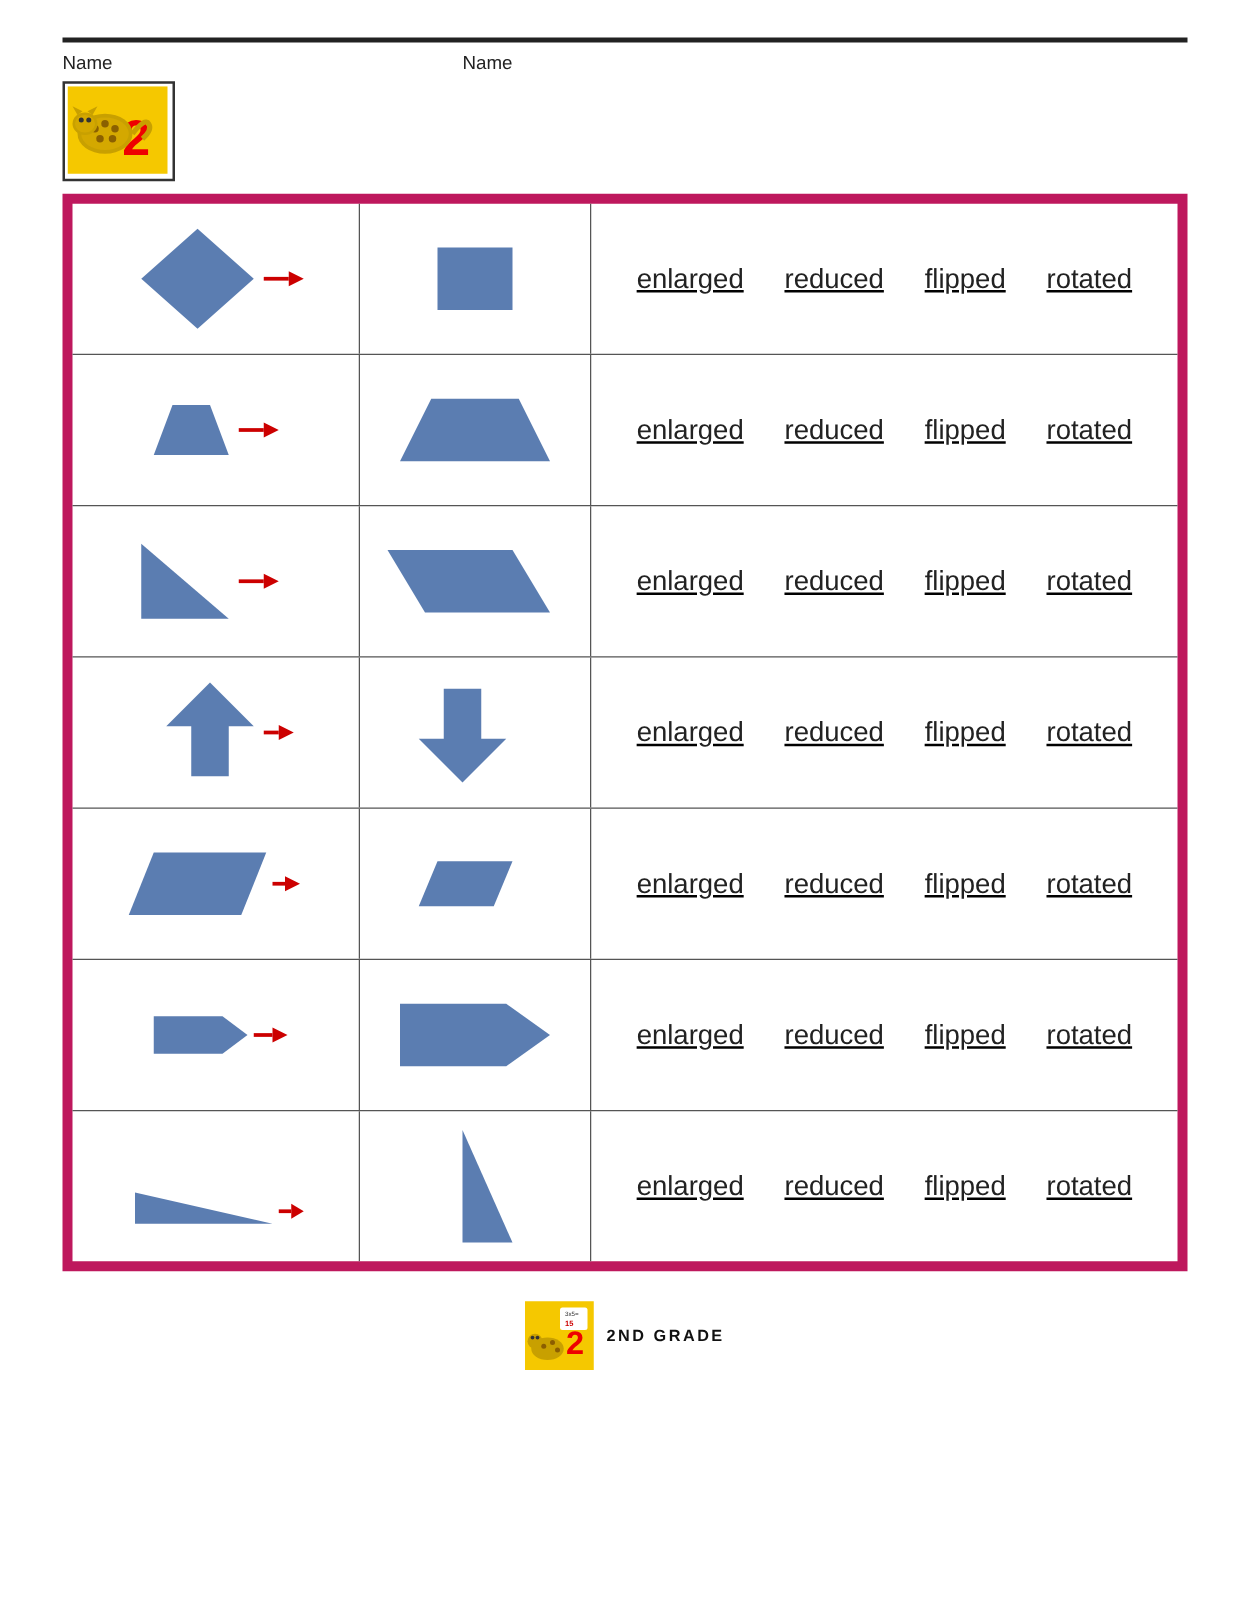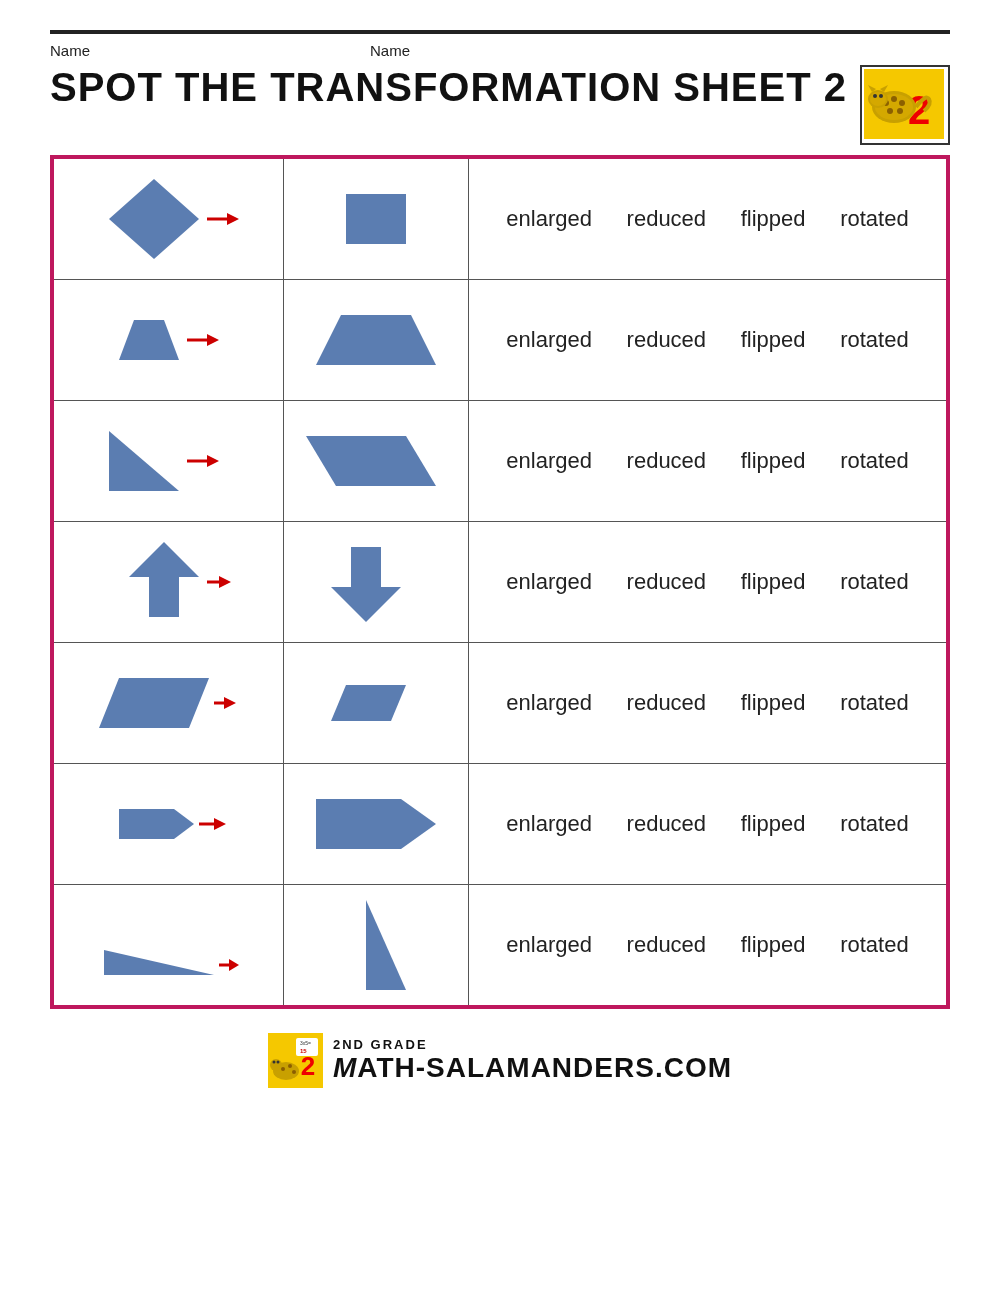"SPOT THE TRANSFORMATION SHEET 2" div.main-title { html: <div>SPOT THE TRANSFORMATION SHEET 2</div> -> none }
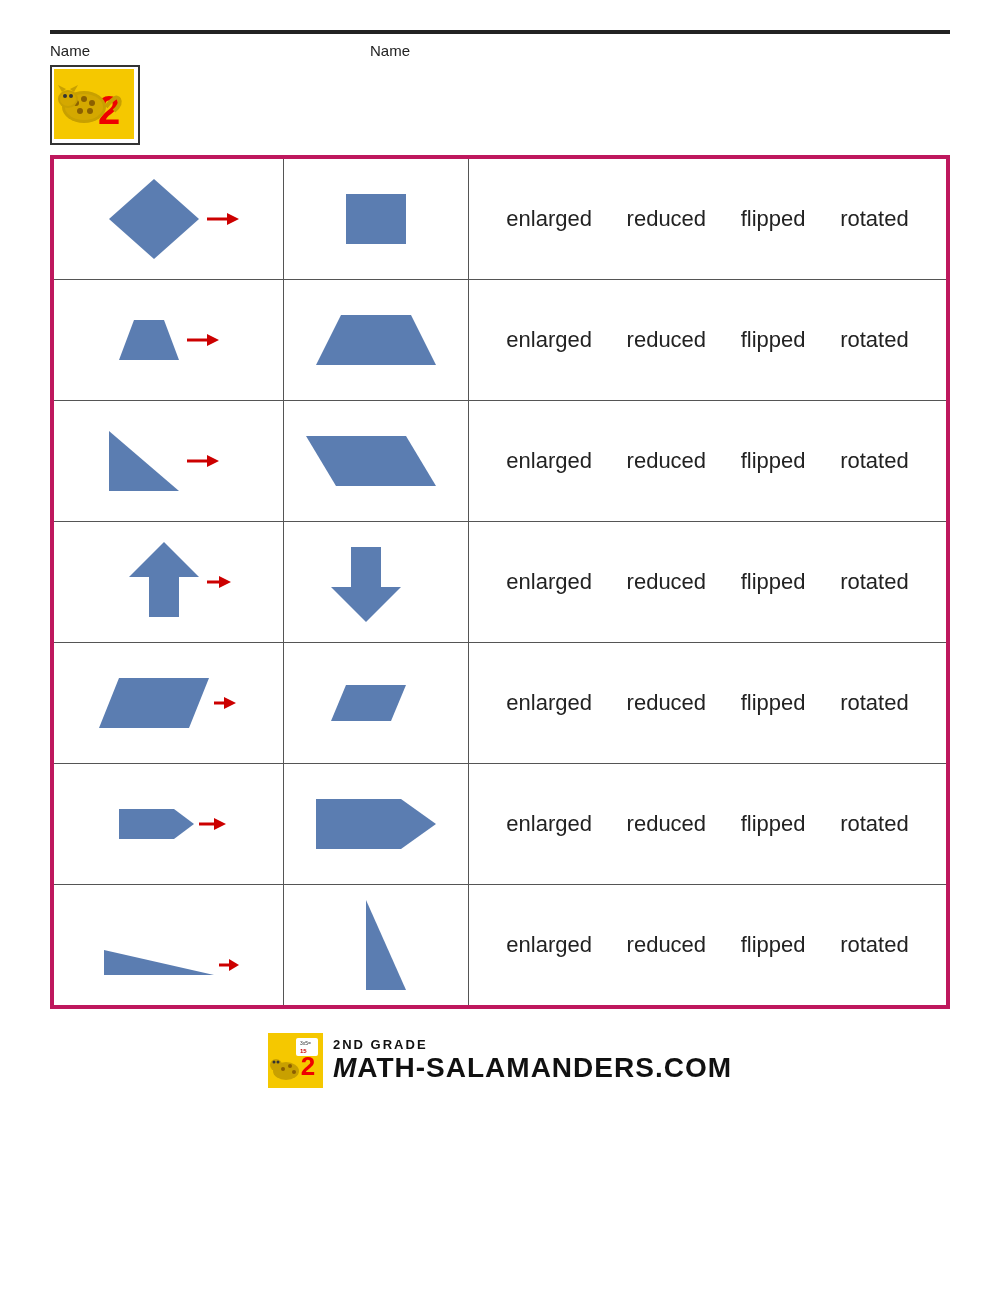"enlarged" .table-wrapper { border: 4px solid #be185d -> 8px solid #be185d; text-decoration: none -> underline }
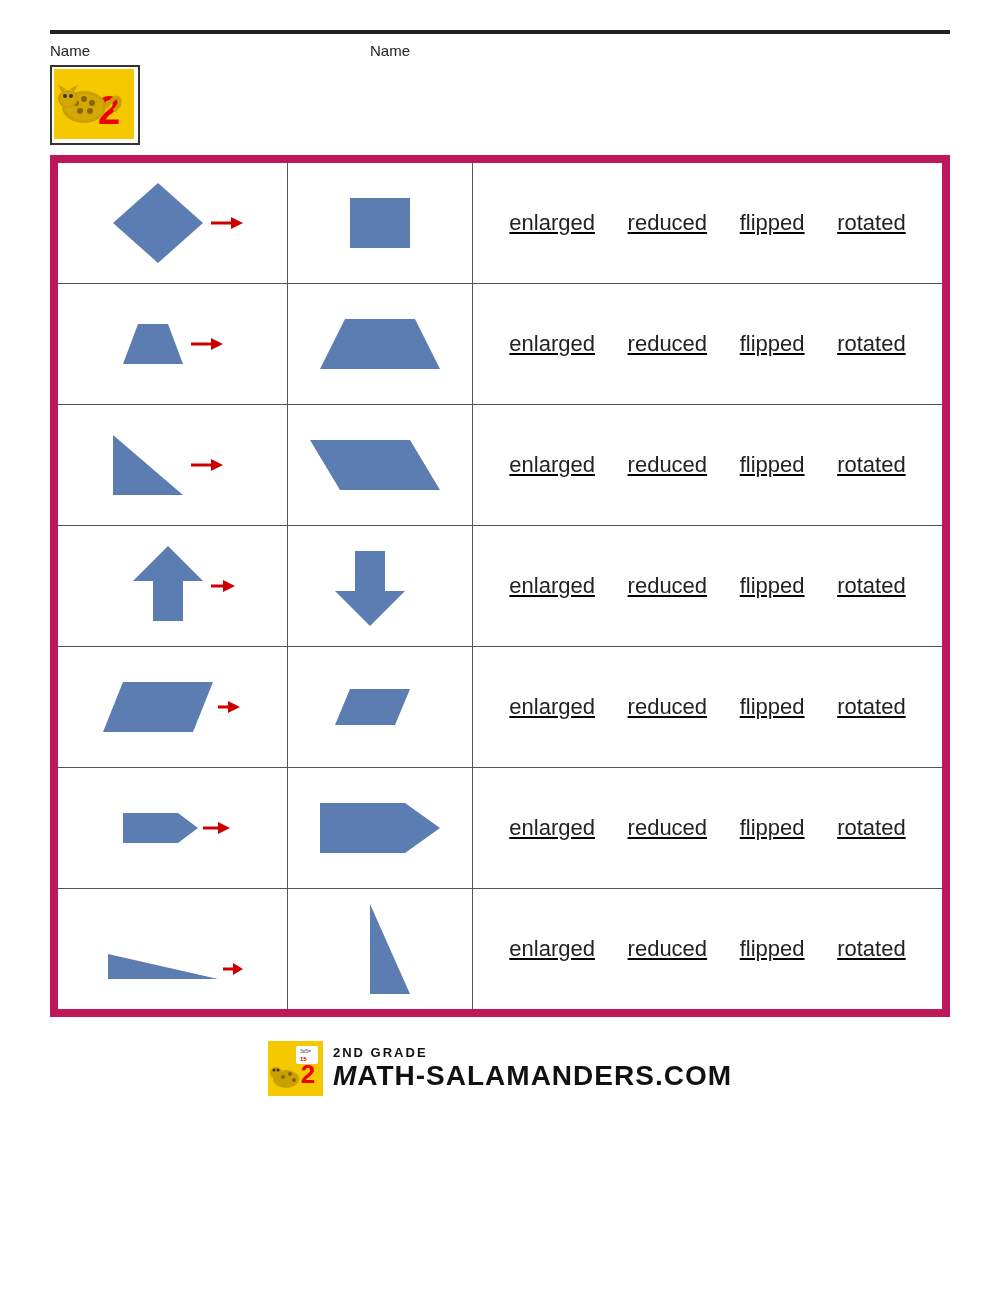"MATH-SALAMANDERS.COM" div.footer-text { html: <div> <span> <span>M</span>ATH-SALAMANDERS.COM </span> </div> -> none }
